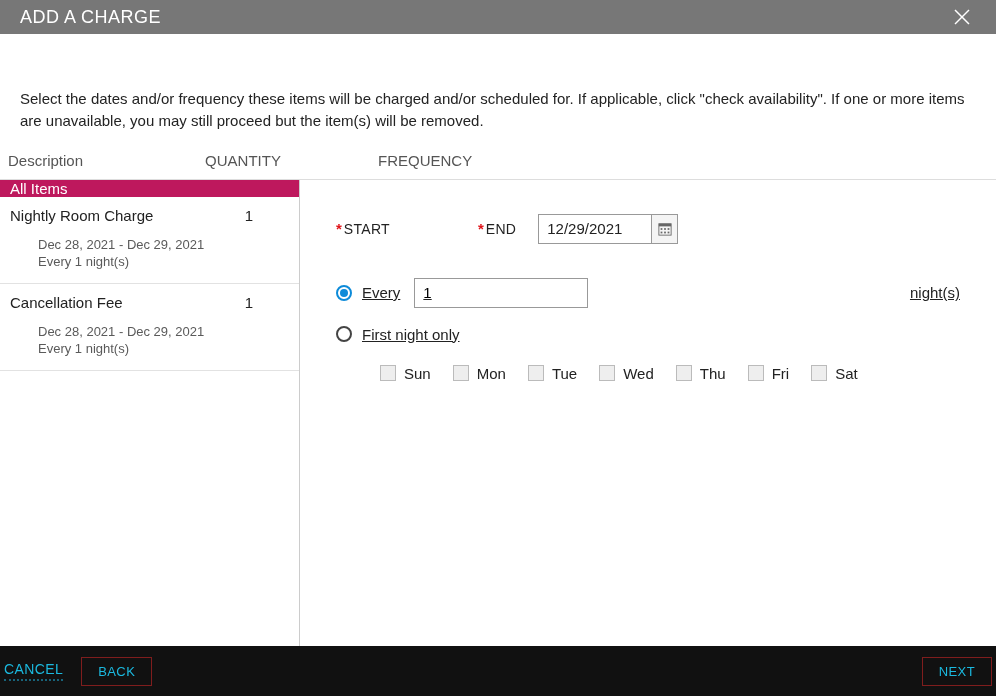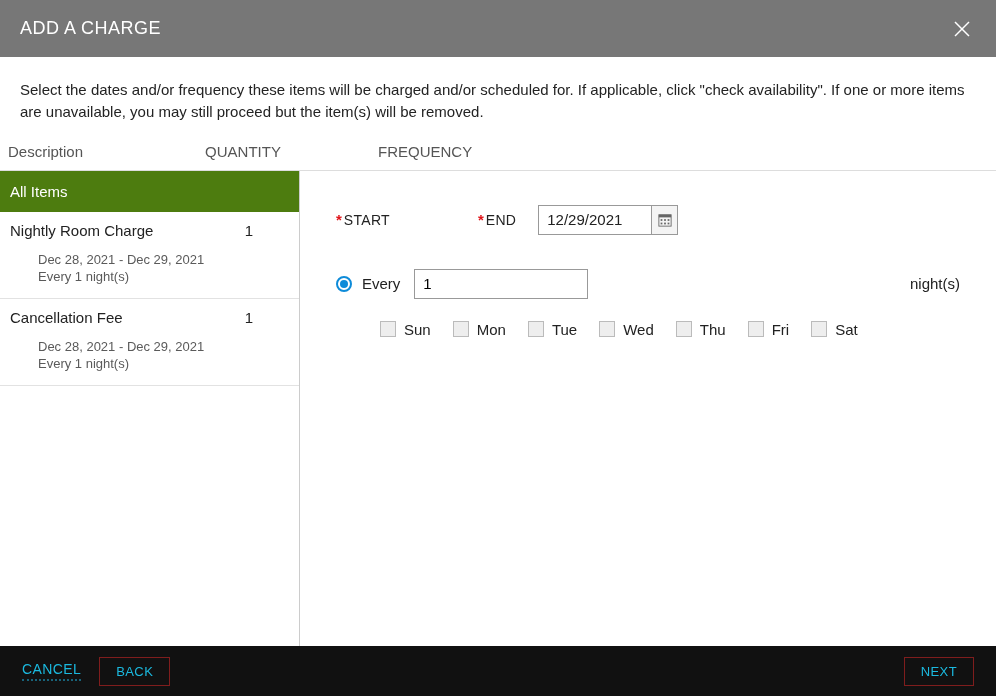"ADD A CHARGE" .titlebar { height: 57px -> 34px }
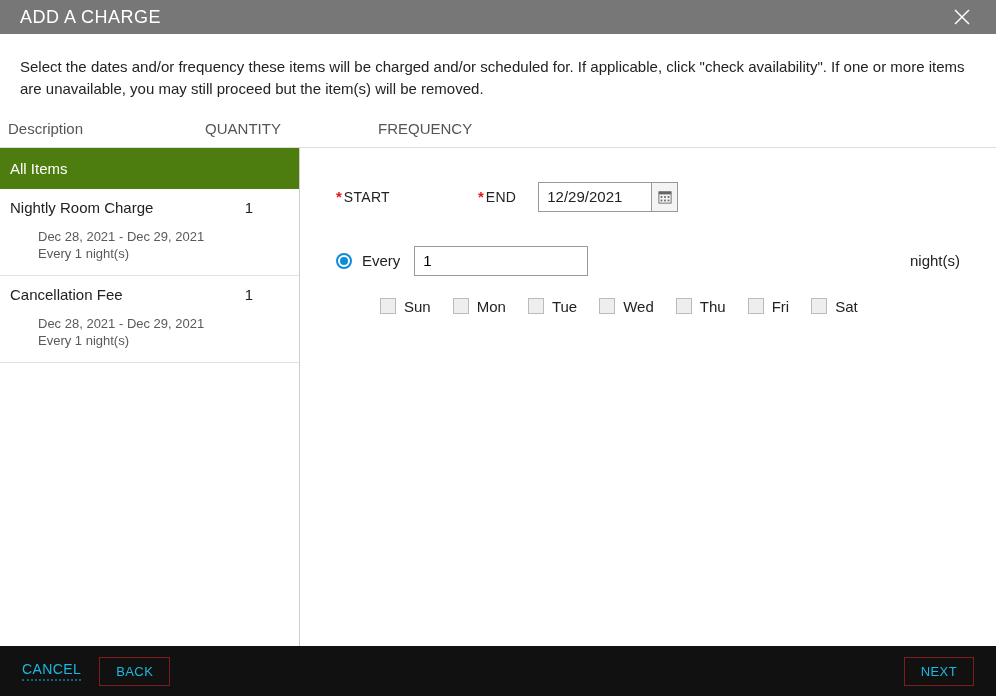"Select the dates and/or frequency" .body { margin-top: none -> 32px }
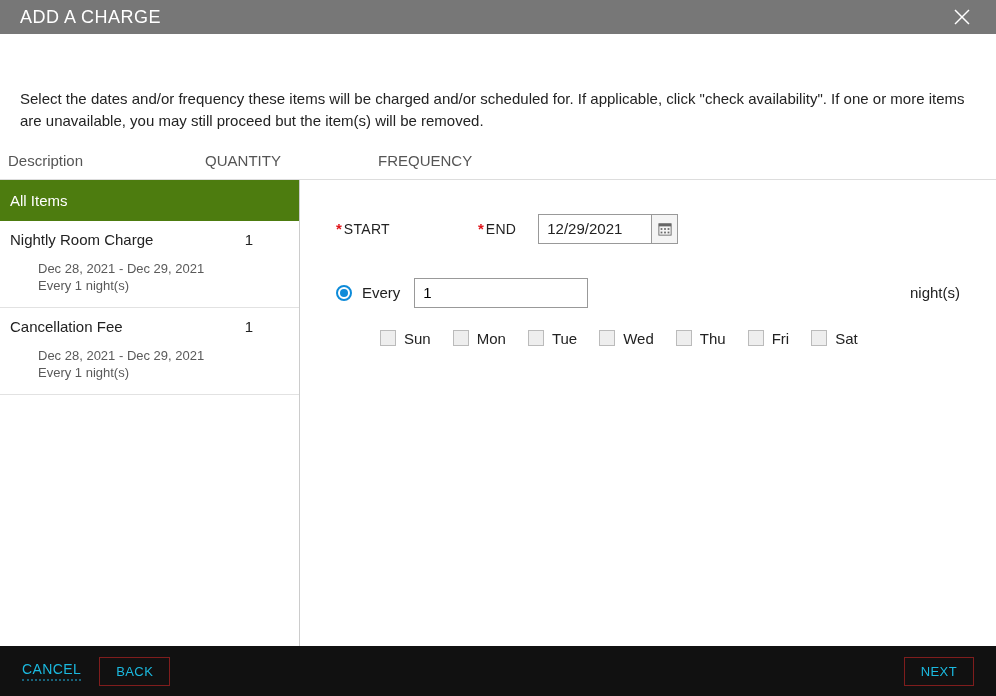"All Items" .all-items { background: #4d7c0f -> #be185d; padding: 12px 10px -> 0 10px }
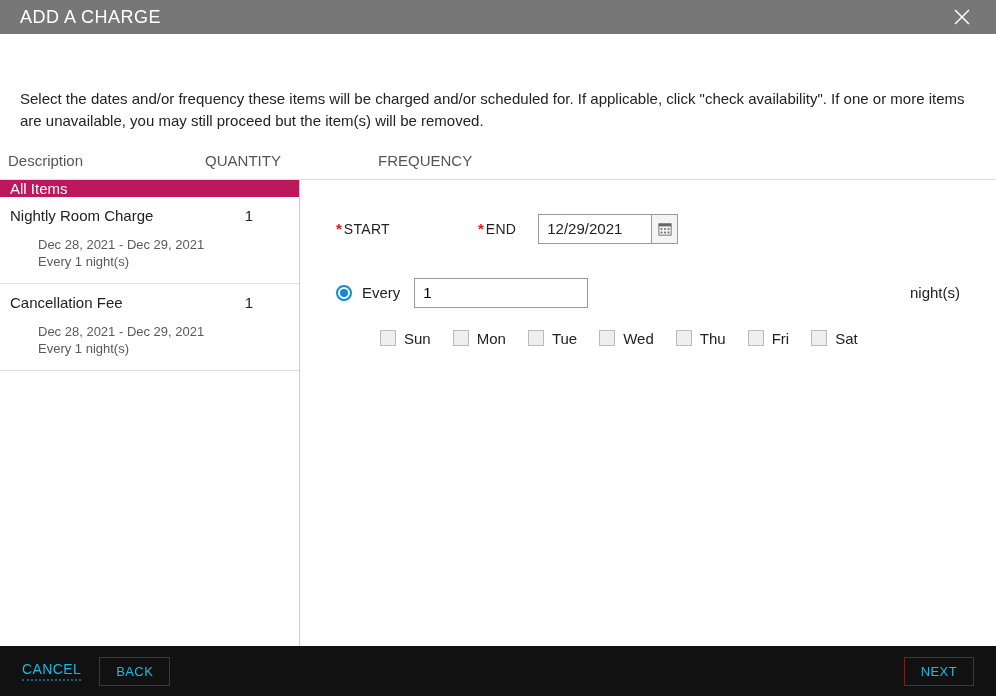"Every" .radio-row { text-decoration: none -> underline }
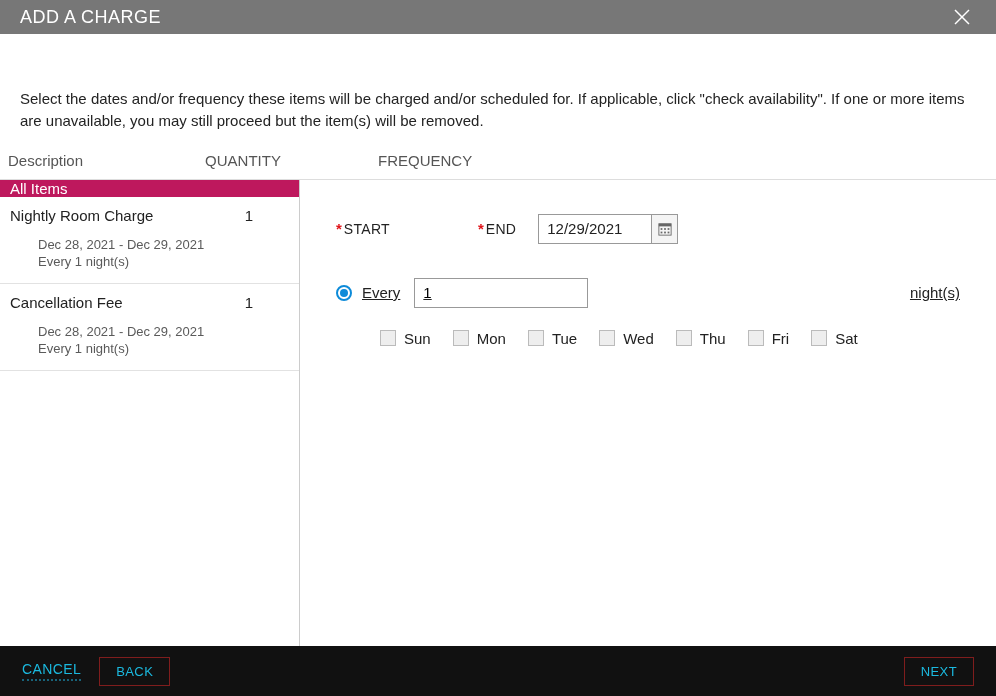"First night only" div.radio-row { html: none -> <div> <span></span> <span>First night only</span> </div> }
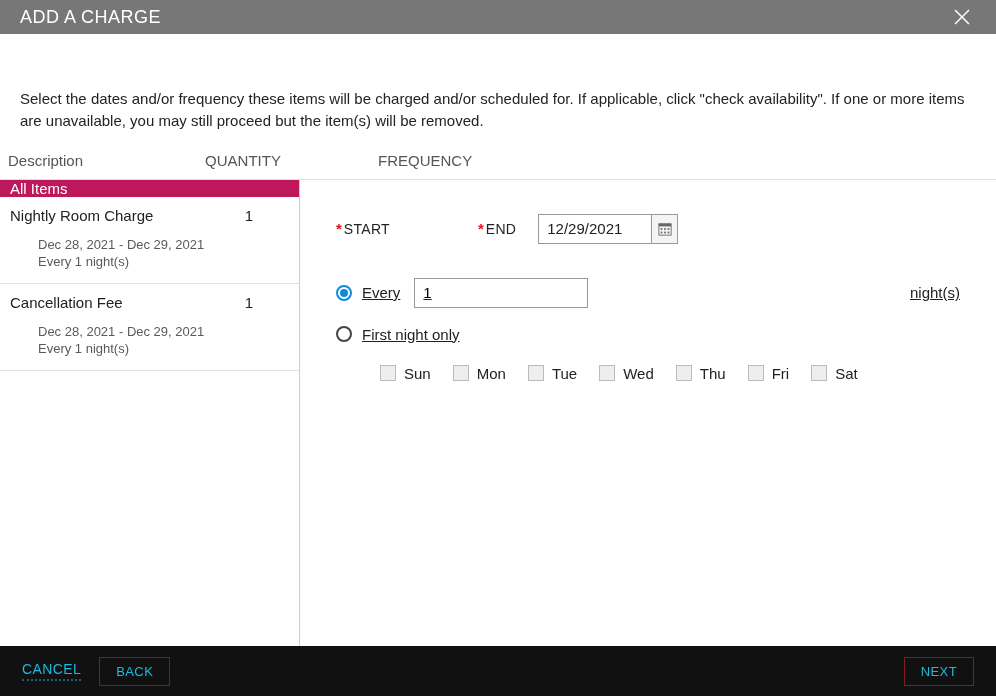"CANCEL" .footer { padding: 0 22px -> 0 4px }
